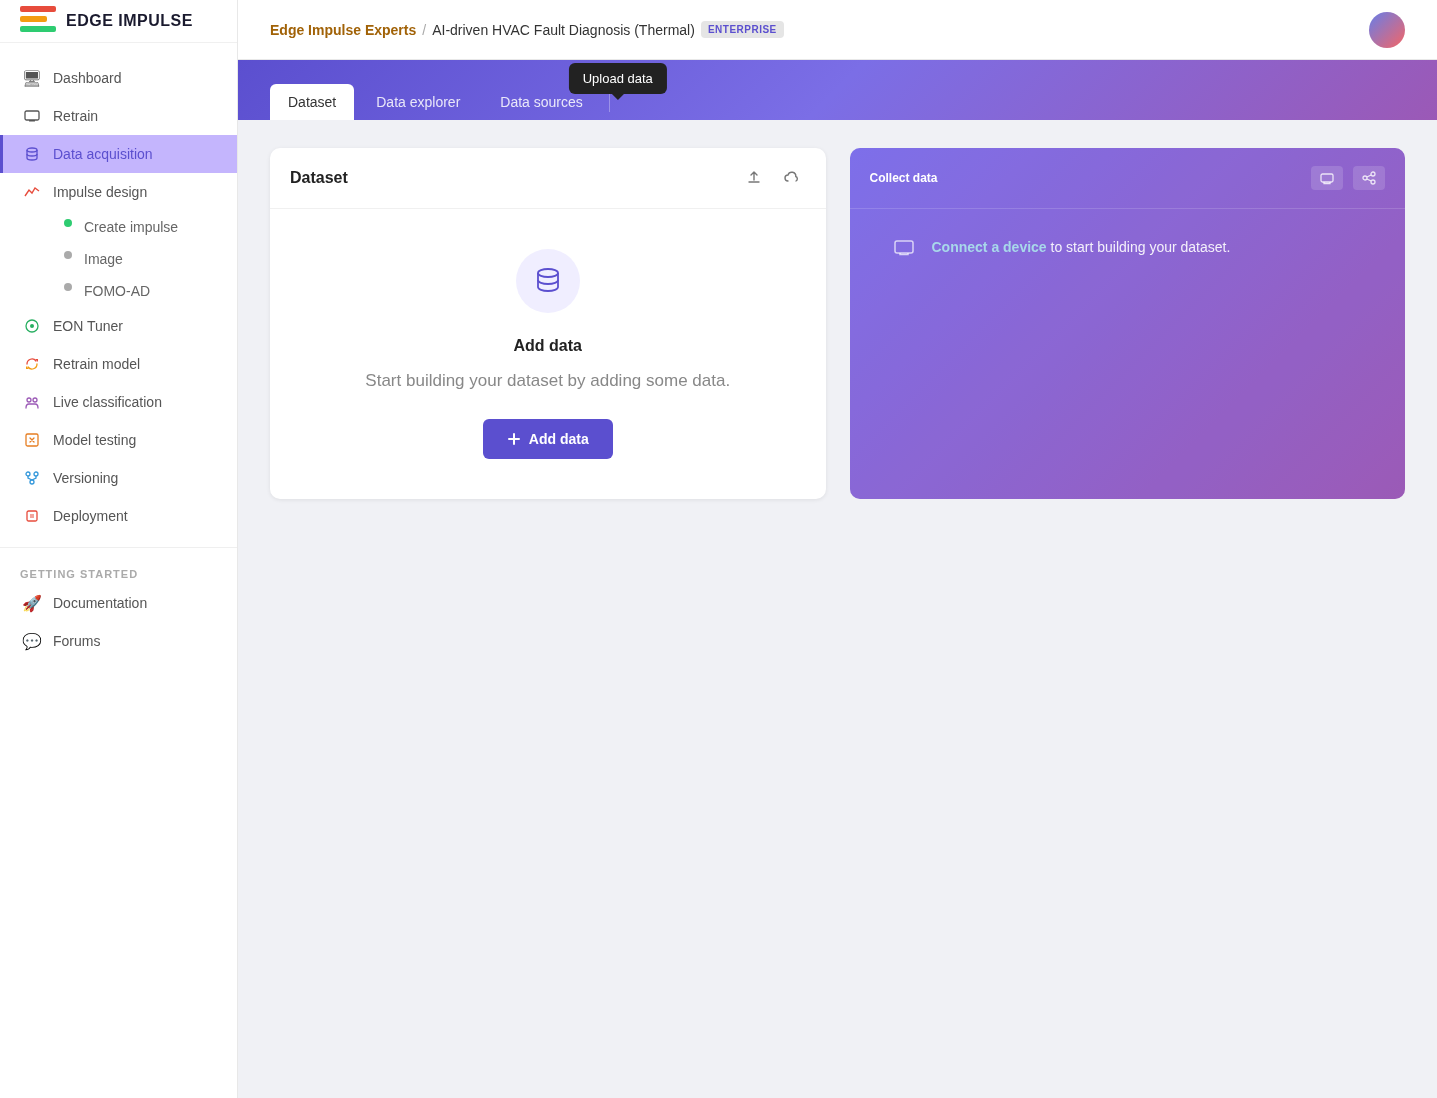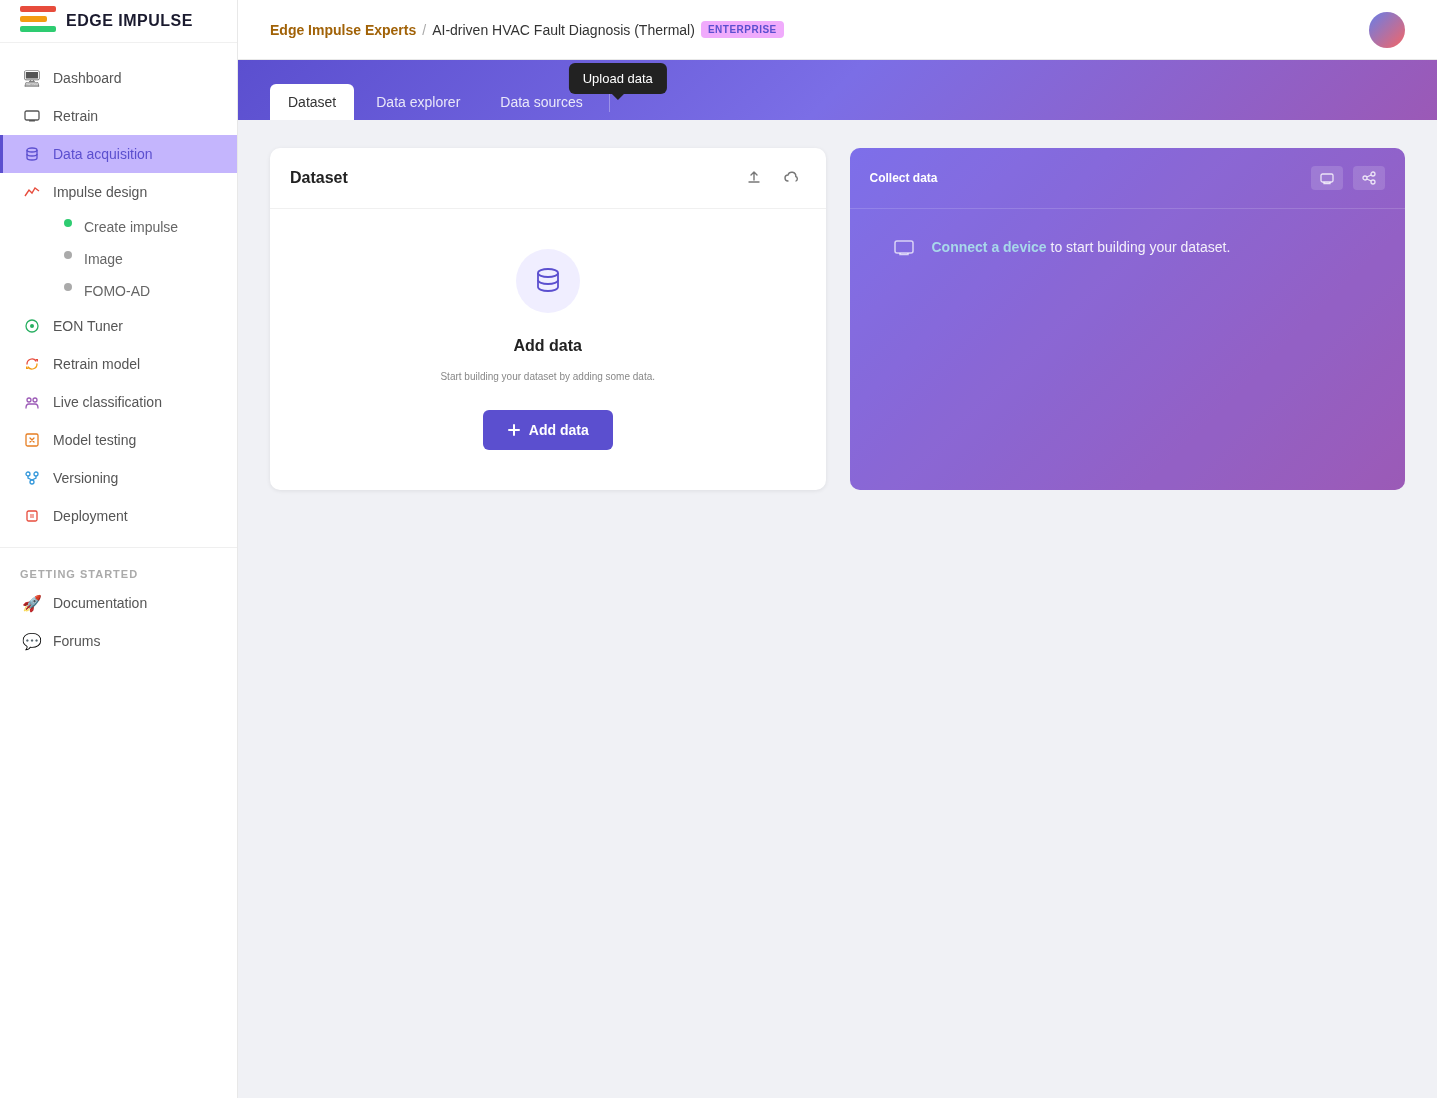"ENTERPRISE" .enterprise-badge { background: #f0abfc -> #e5e5e5 }
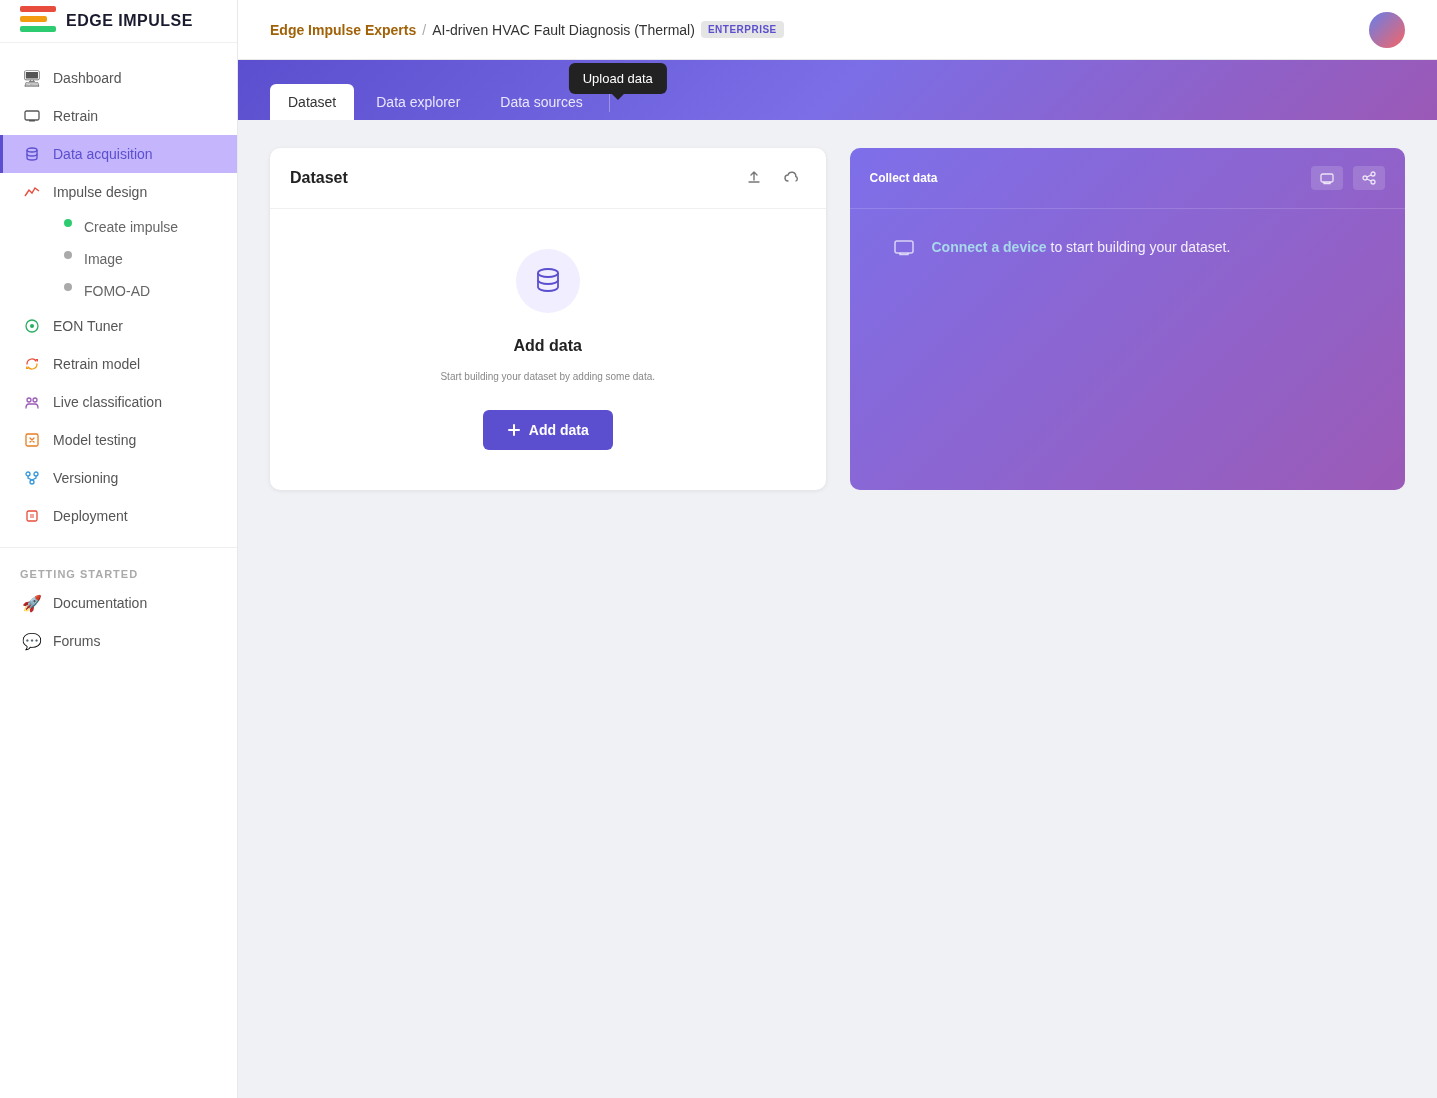"Start building your dataset by" .empty-desc { font-size: 10px -> 17px }
